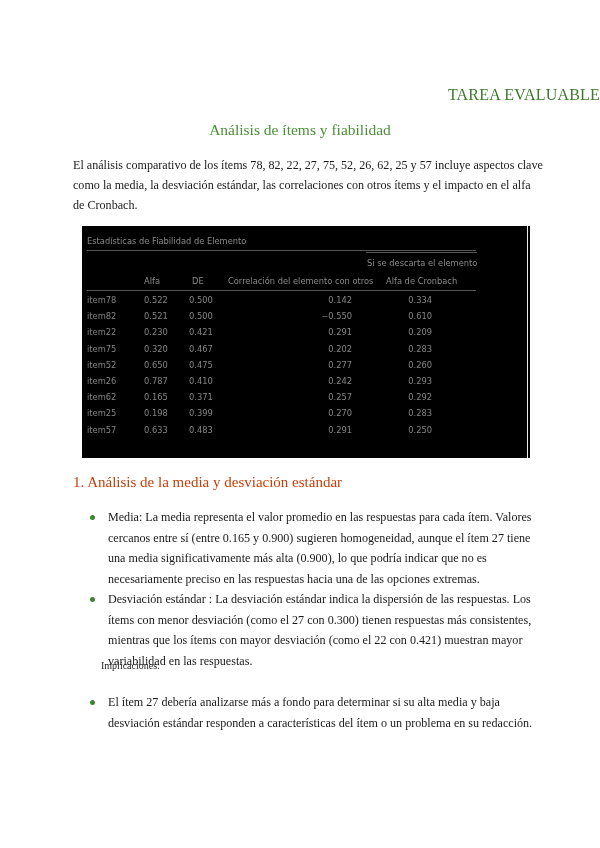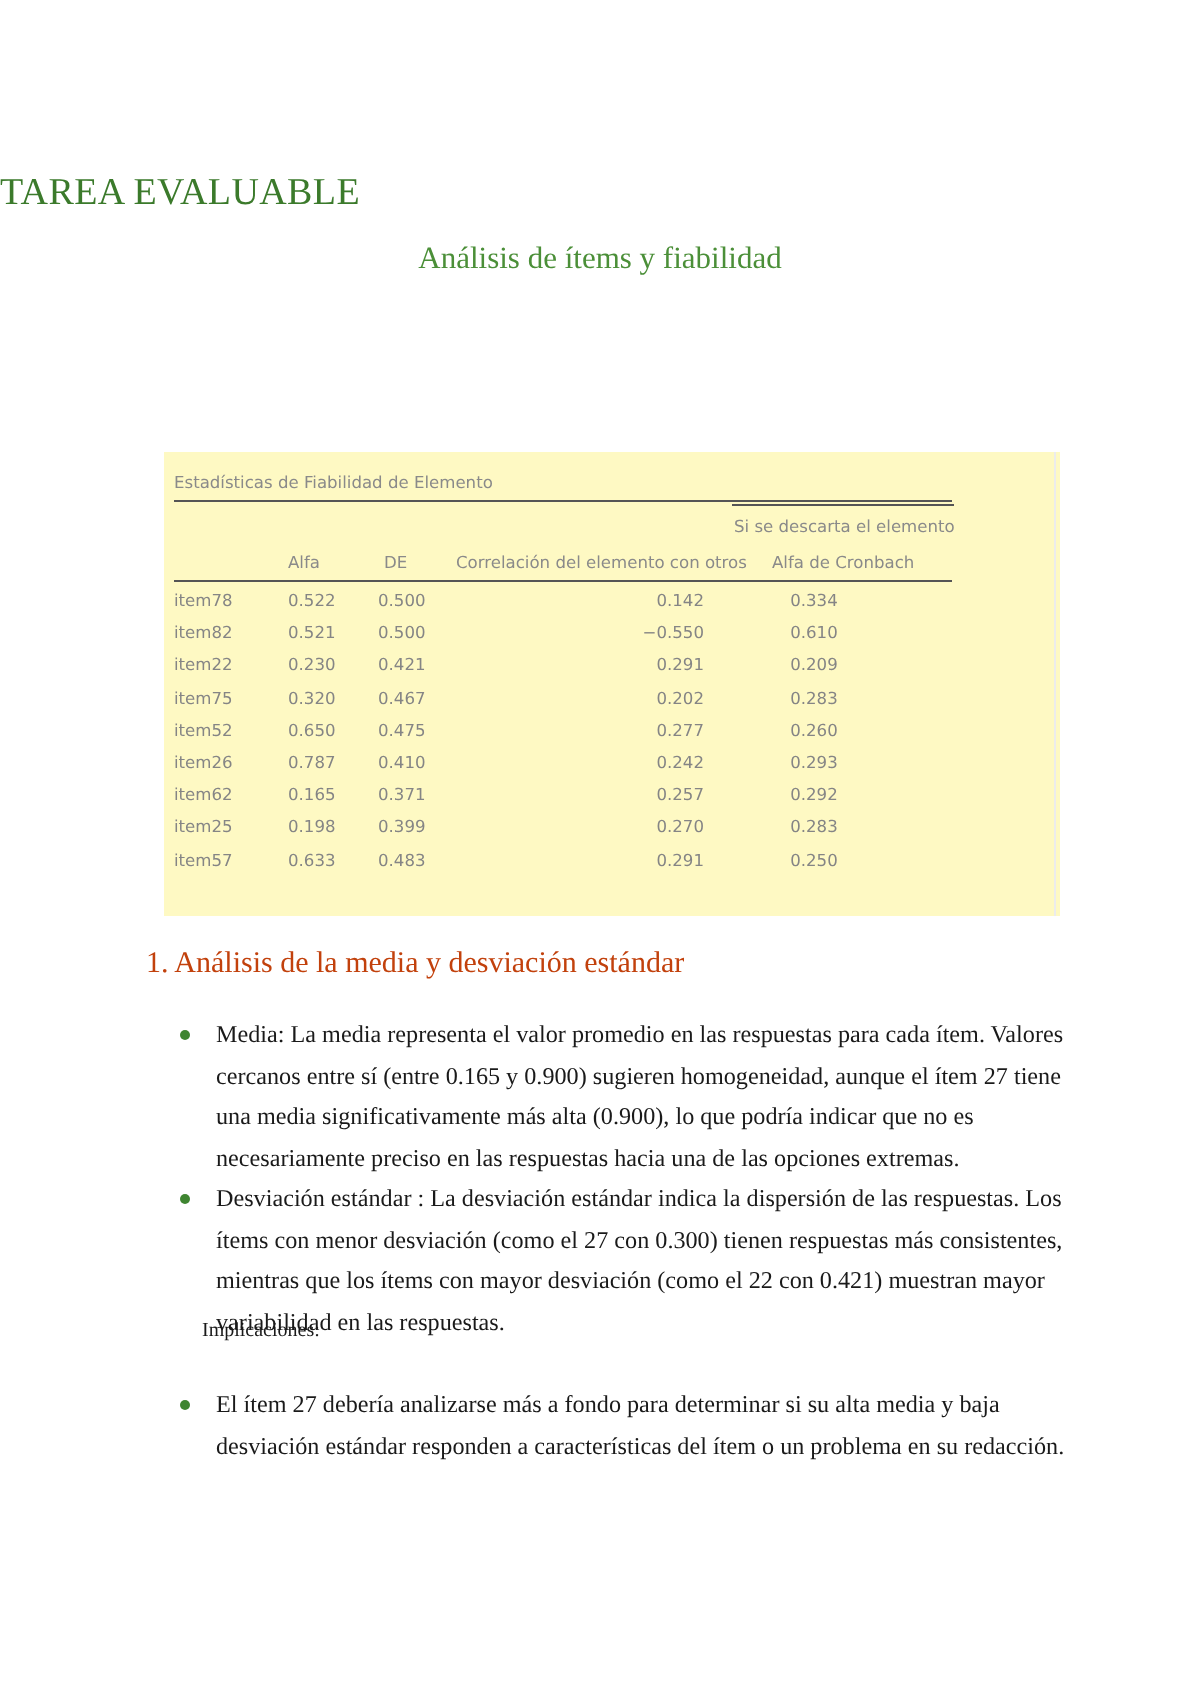"TAREA EVALUABLE" .title { font-size: 19px -> 16px; text-align: left -> right }
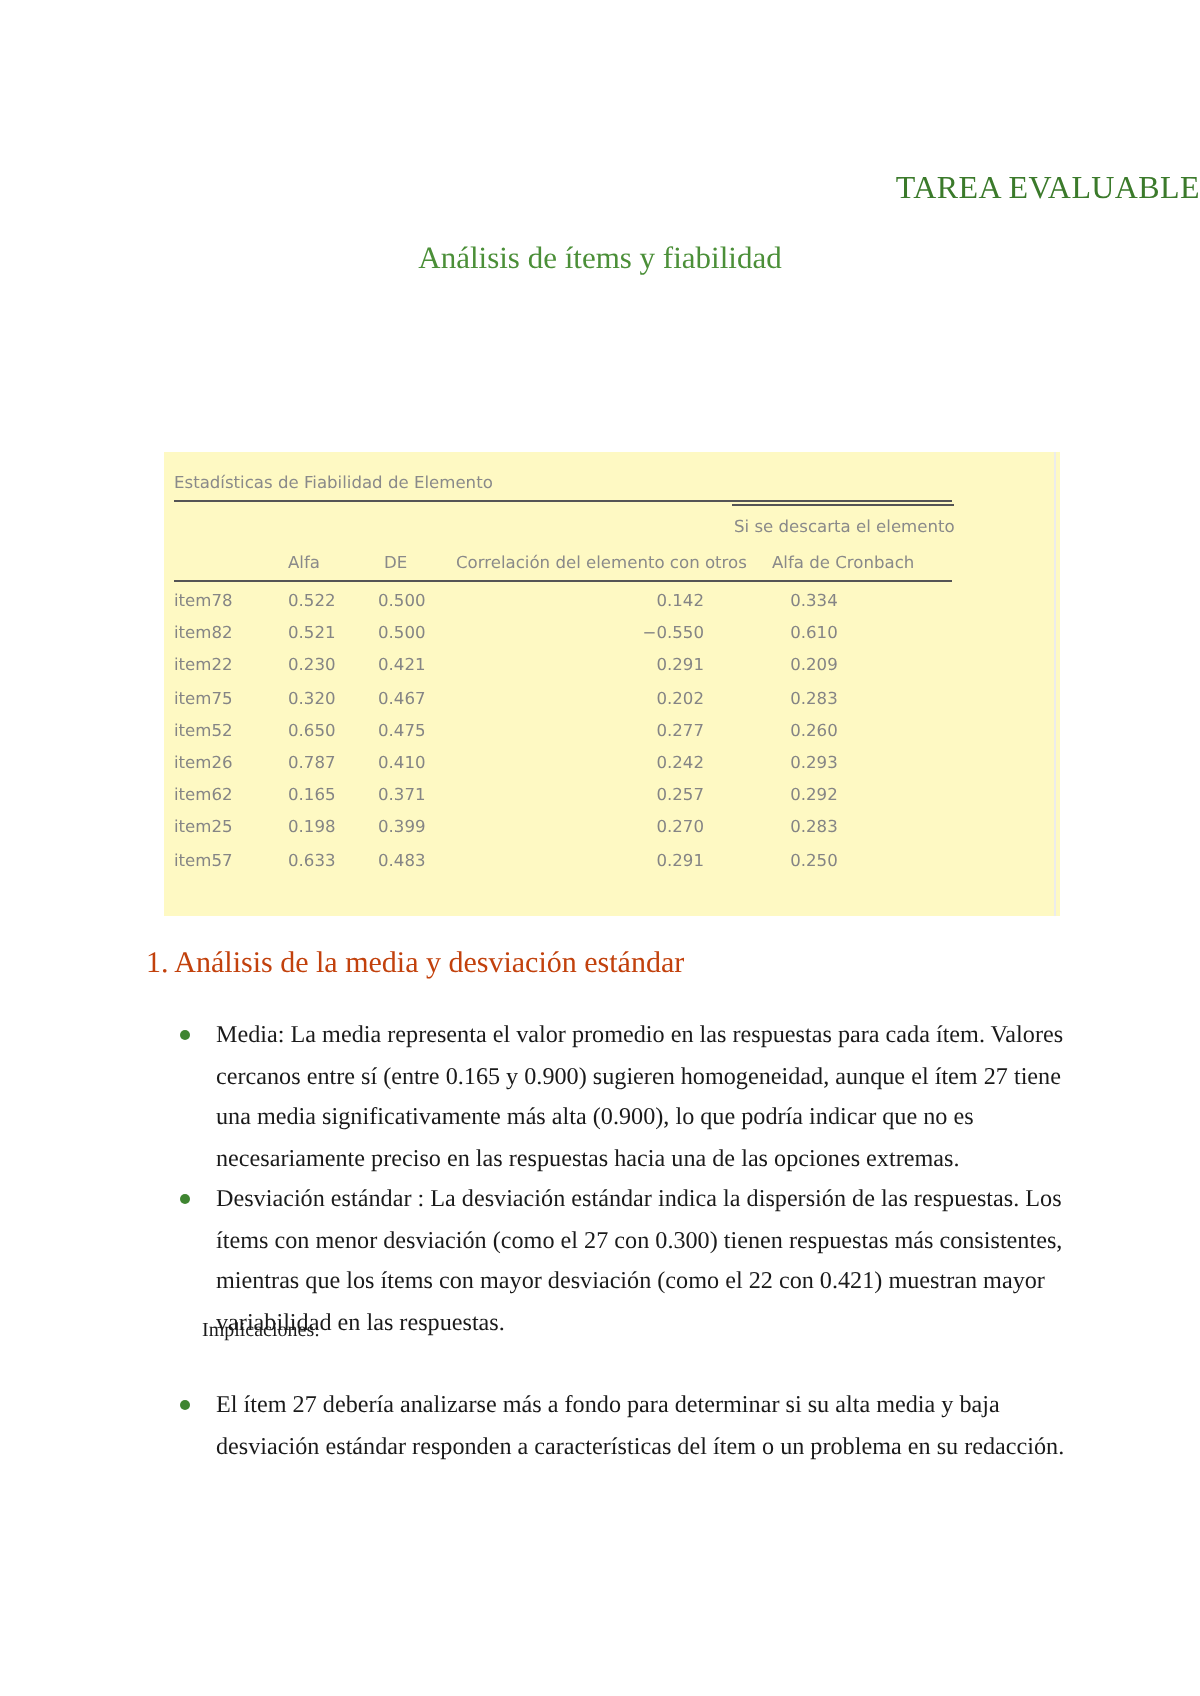"El análisis comparativo de los" div.intro { html: none -> <div>El análisis comparativo de los ítems 78, 82, 22, 27, 75, 52, 26, 62, 25 y 57 incluye aspectos clave como la media, la desviación estándar, las correlaciones con otros ítems y el impacto en el alfa de Cronbach.</div> }
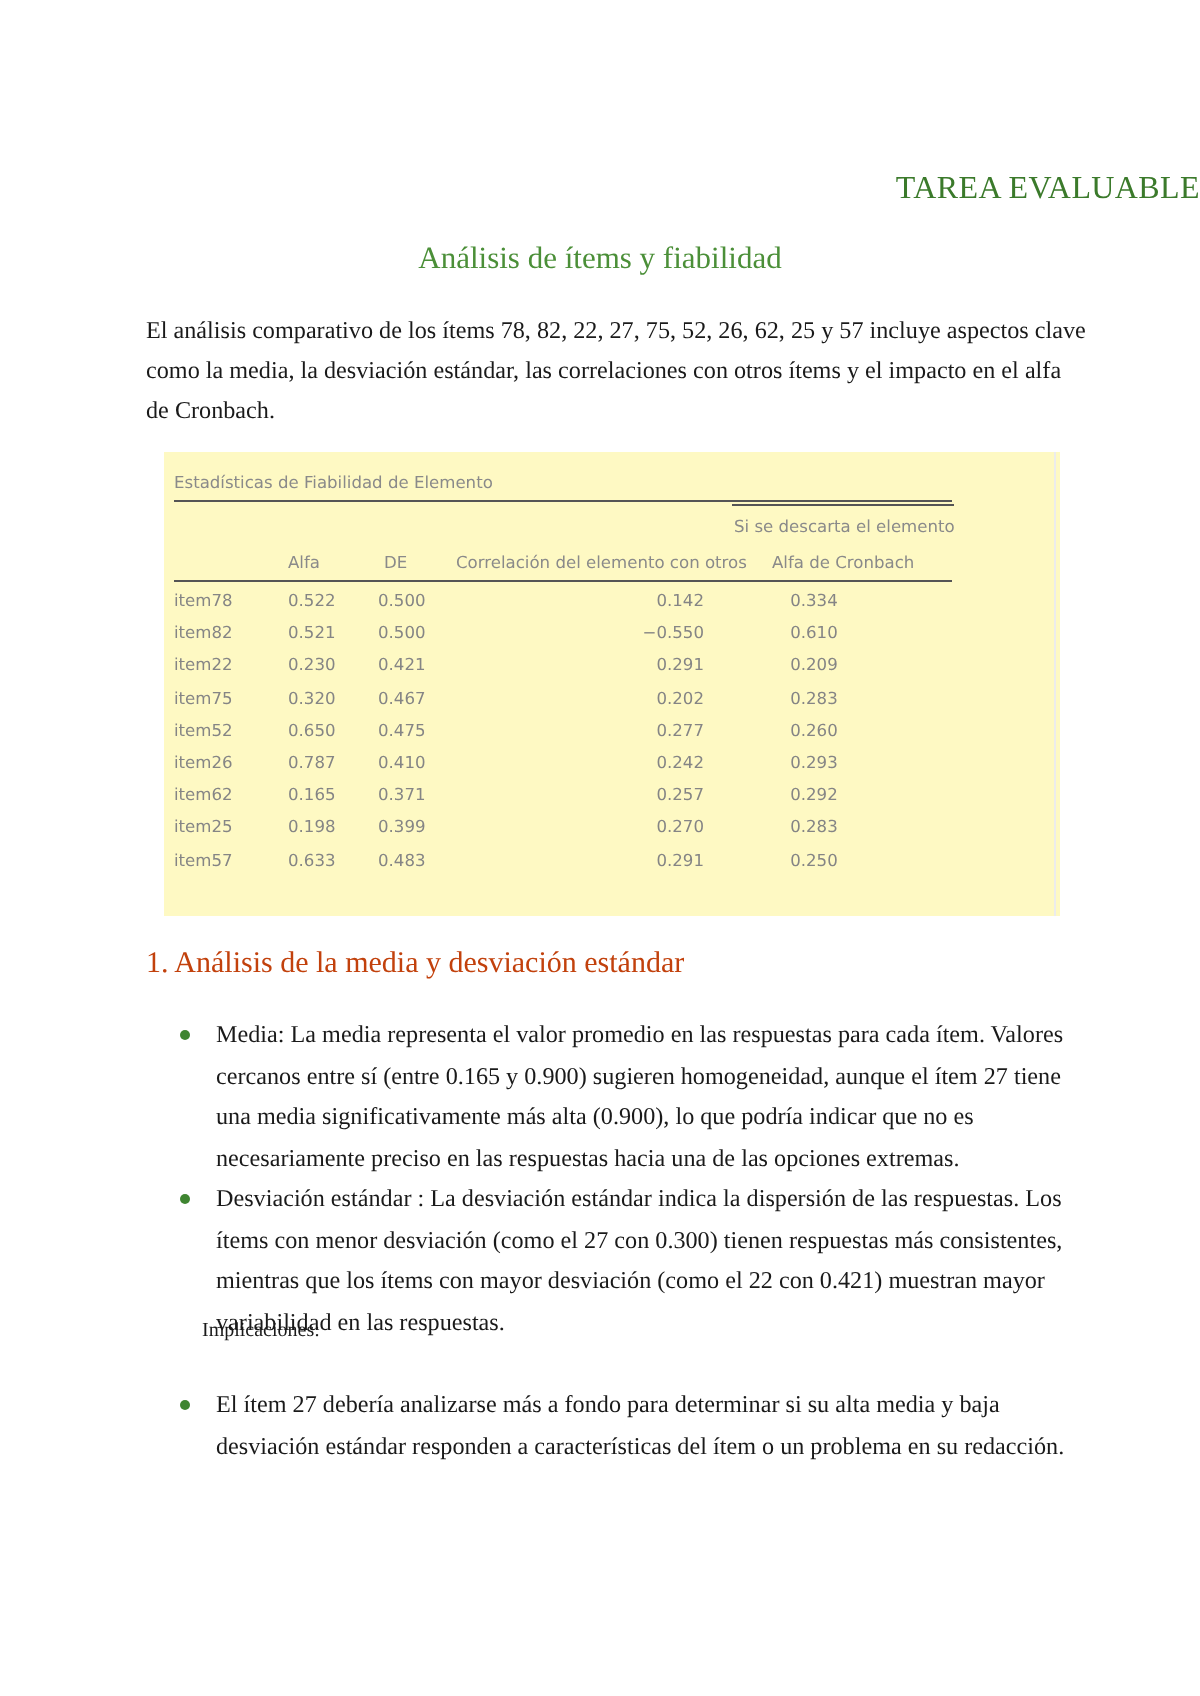"Estadísticas de Fiabilidad de Elemento" .table-frame { background: #fef9c3 -> #000000 }
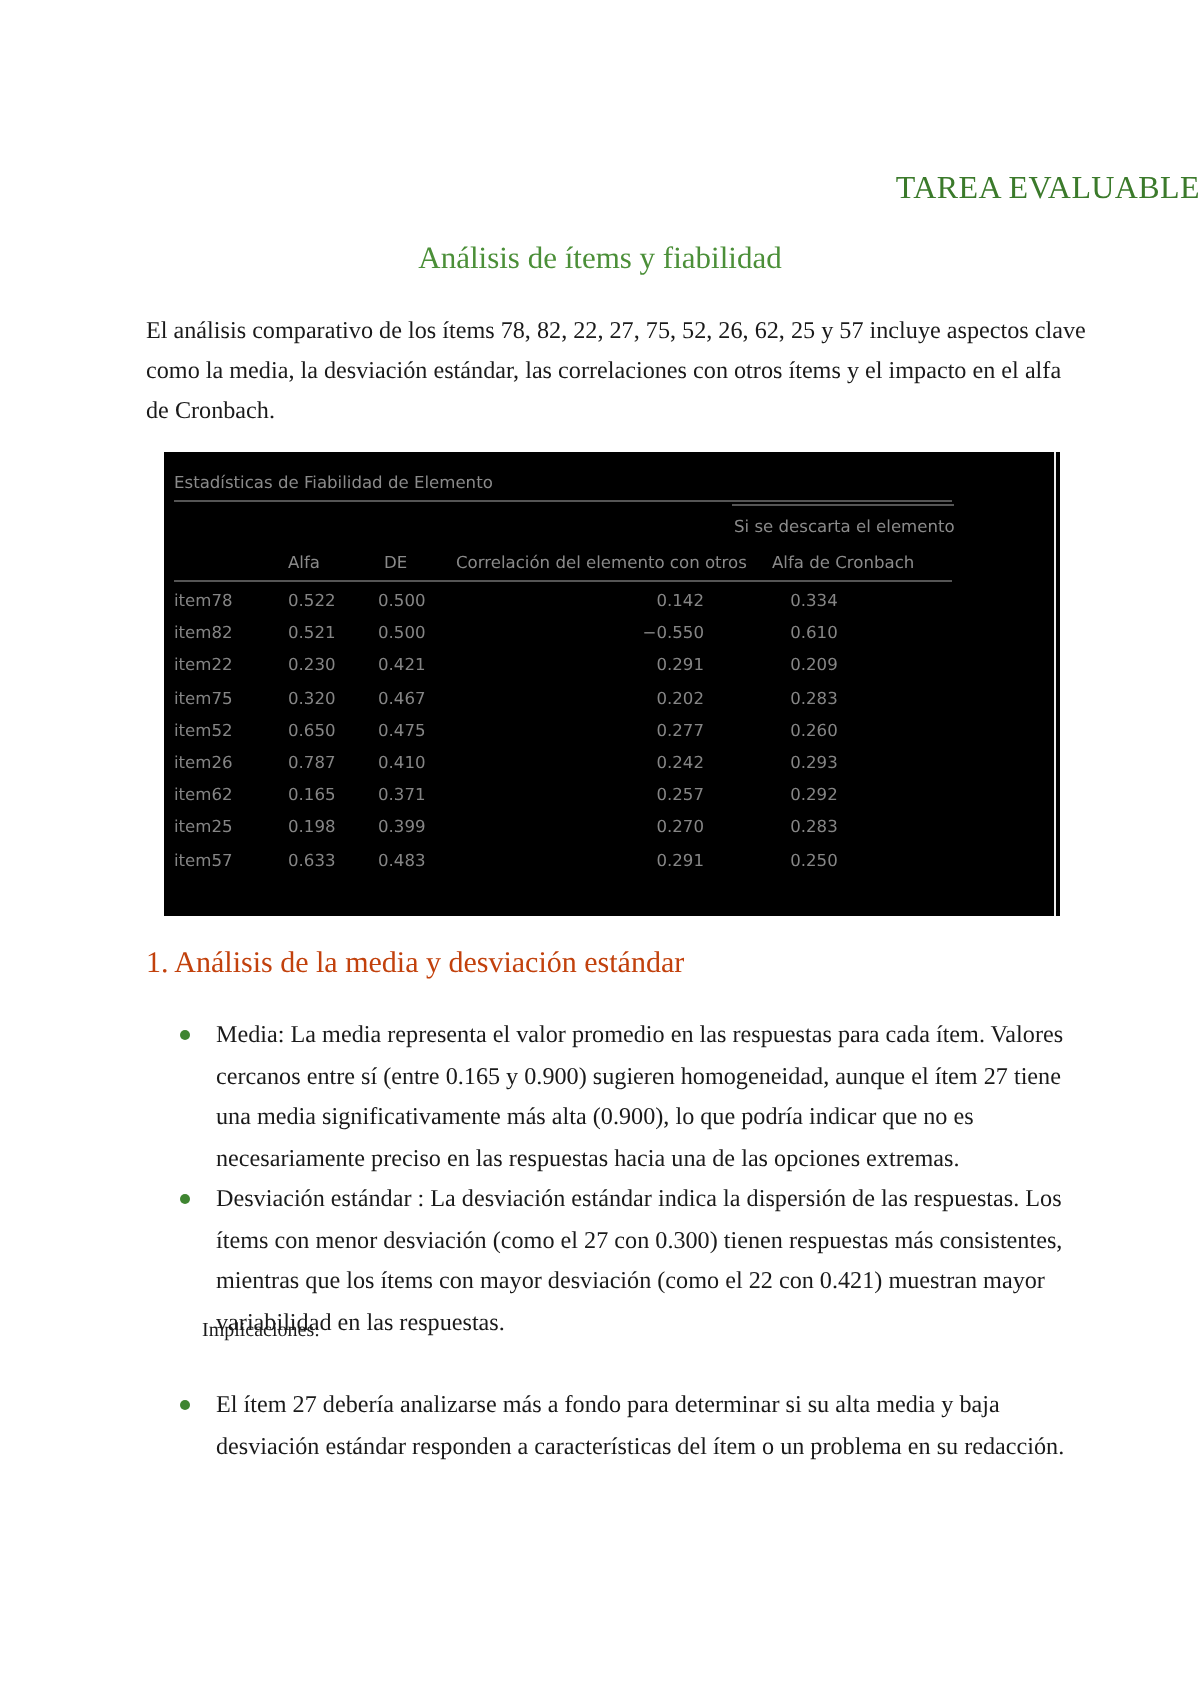"0.334" .c-alfa { text-align: center -> right }
